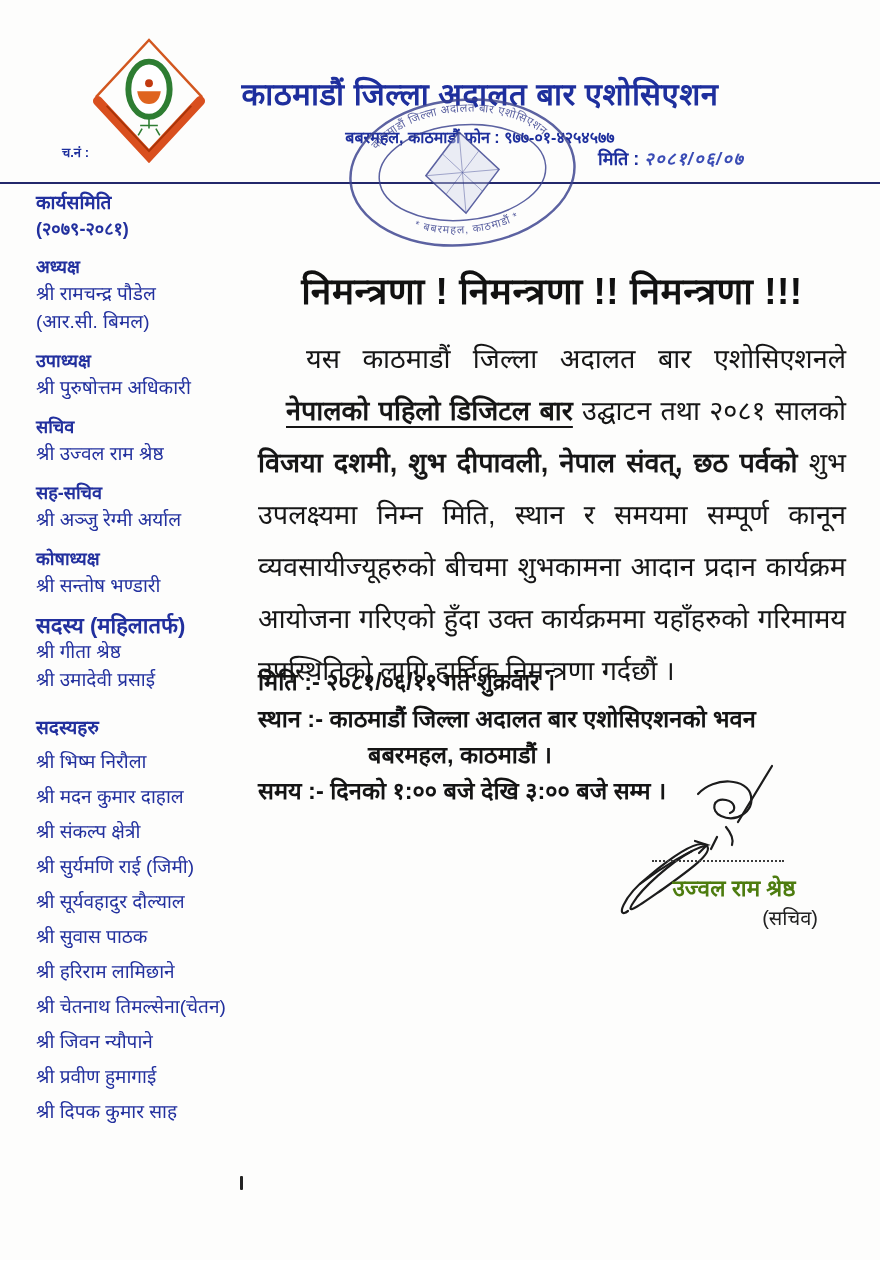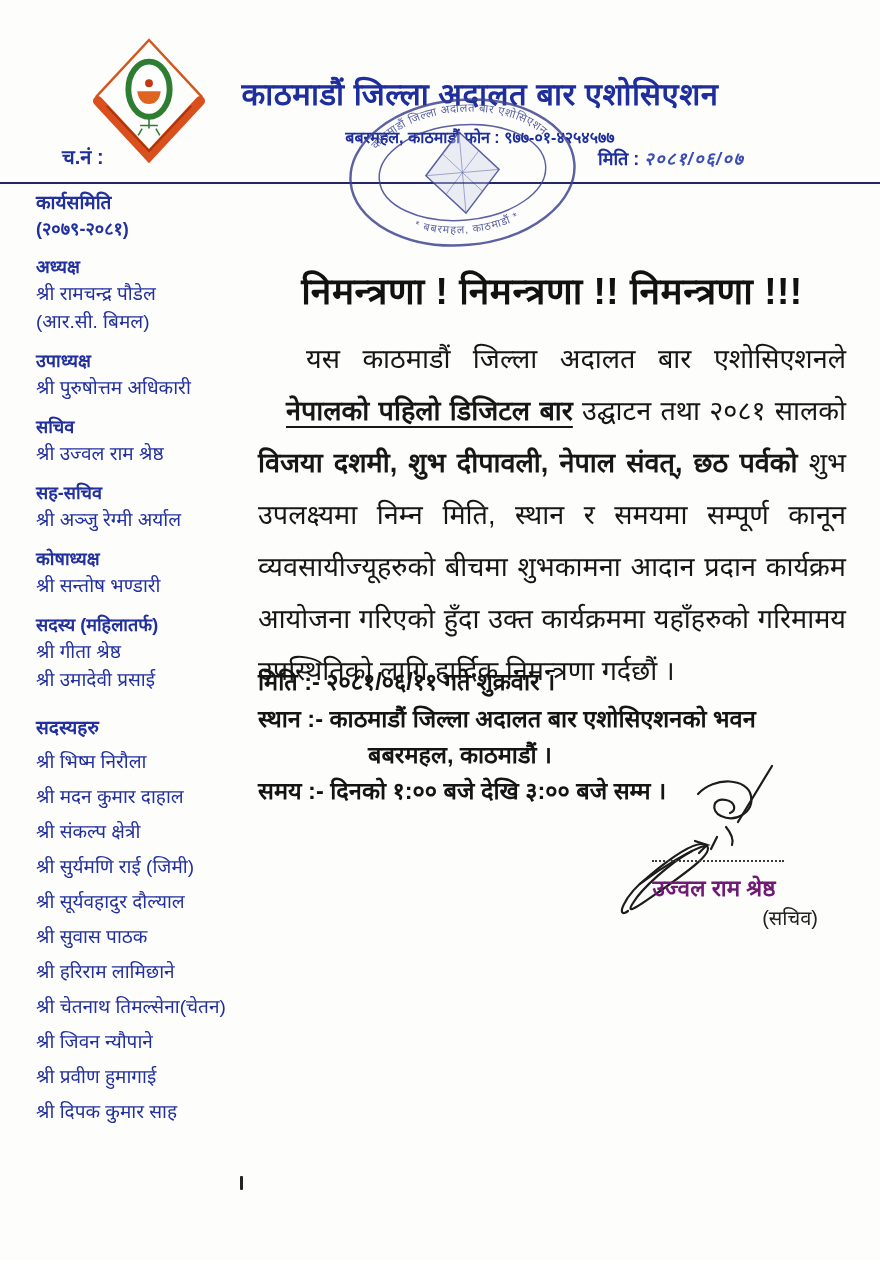"च.नं :" .refno { font-size: 20px -> 13px }
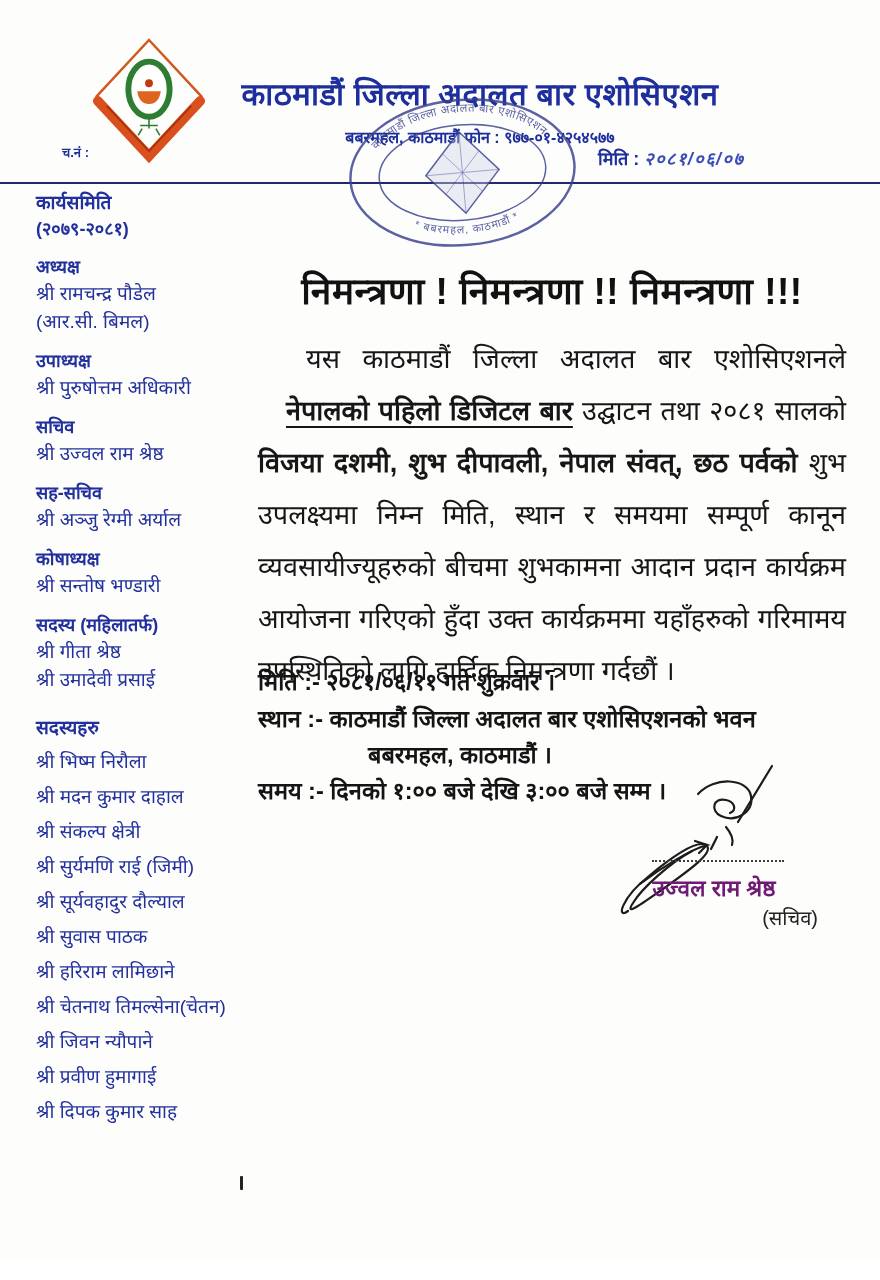"सदस्य (महिलातर्फ)" .sb-role.small { font-size: 18px -> 22px }
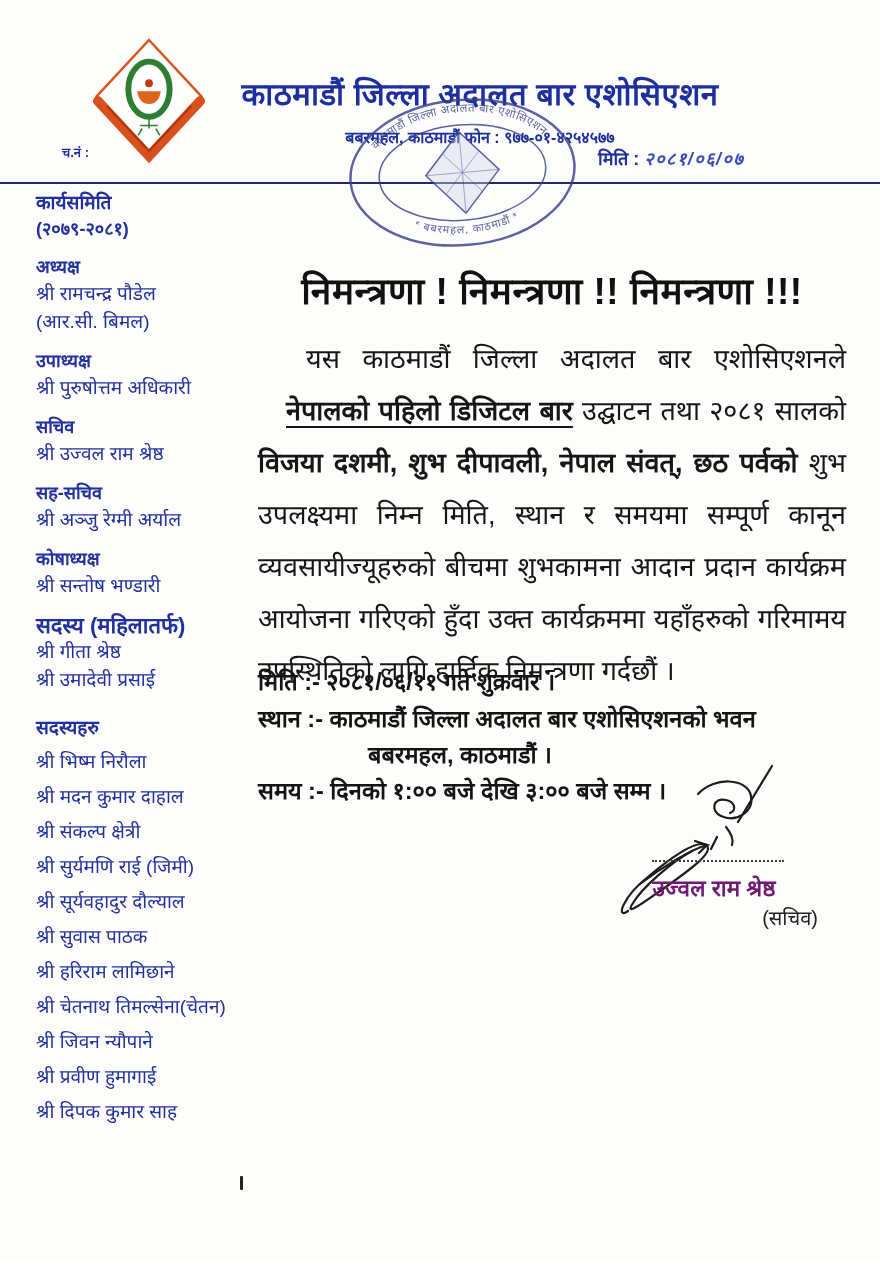"उज्वल राम श्रेष्ठ" .sig-name { color: #701a75 -> #4d7c0f; left: 614px -> 634px }
